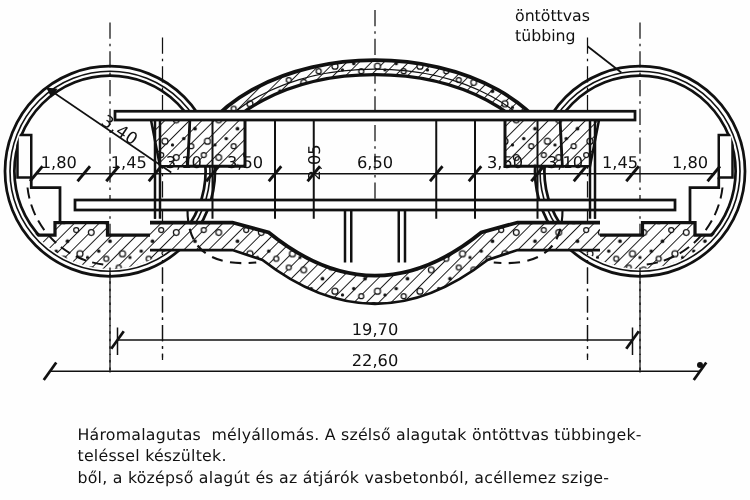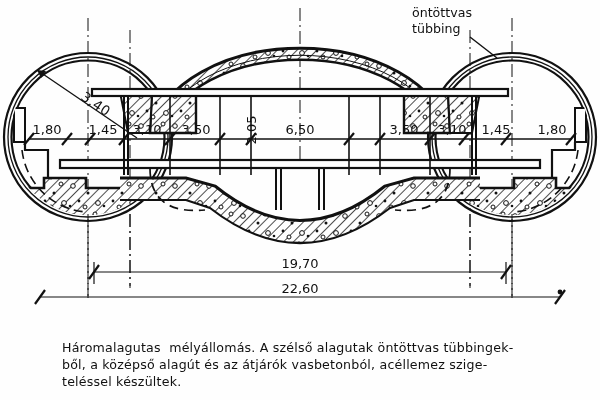"ből, a középső alagút és" div.cap-line { order: before "teléssel készültek." -> after "teléssel készültek." }
